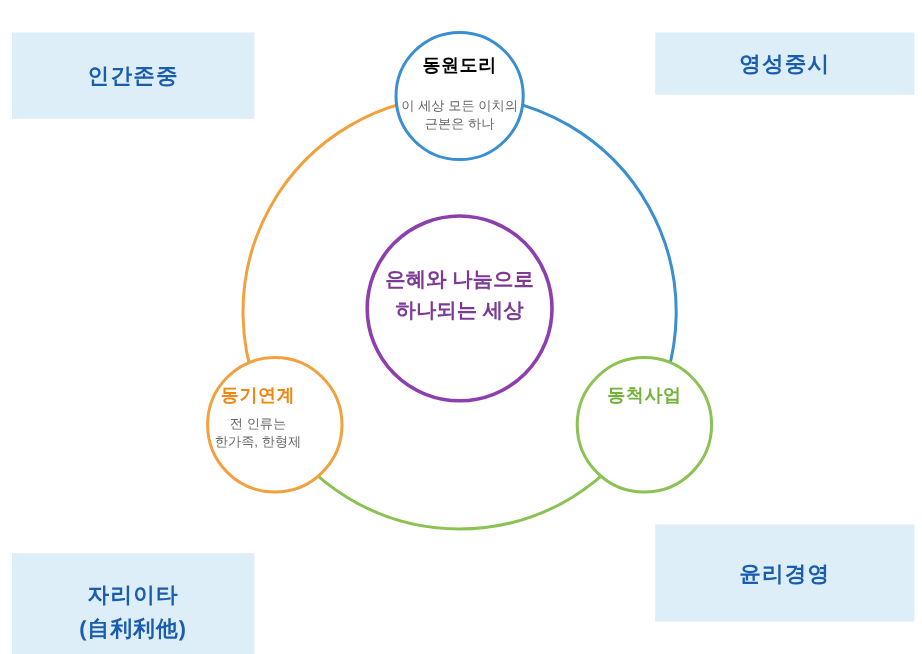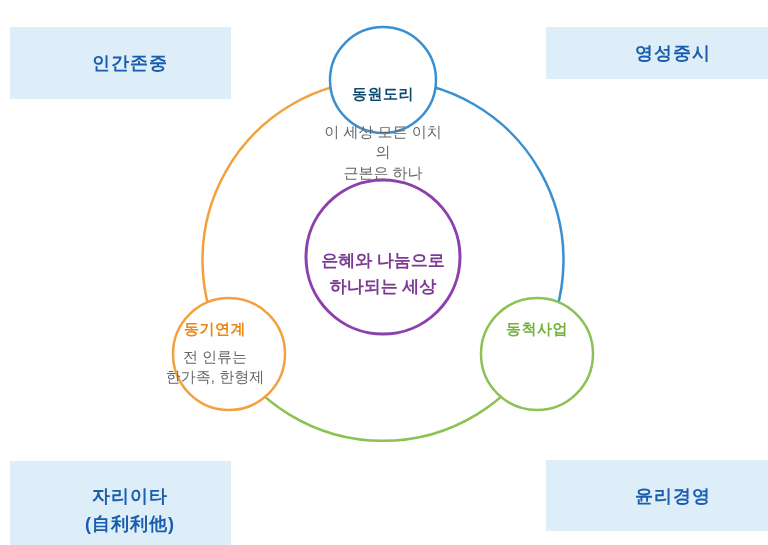"인간존중" .corner-box { padding-left: 19px -> none }
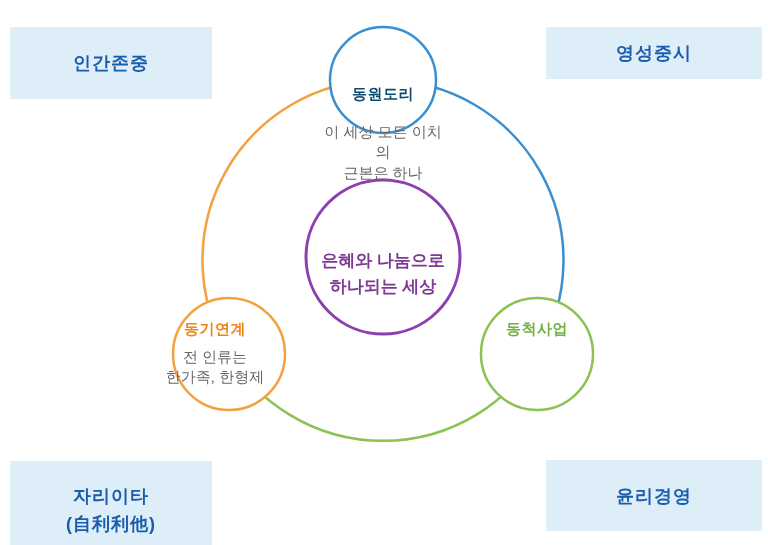"동원도리" .t-blue { color: #0c4a6e -> #000000; margin-top: 40px -> none }
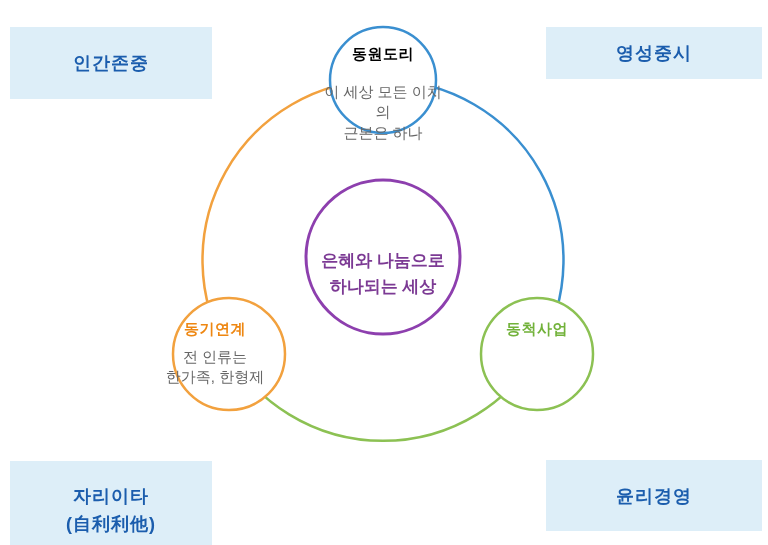"이 세상 모든 이치의" .node-sub { font-size: 15px -> 11px }
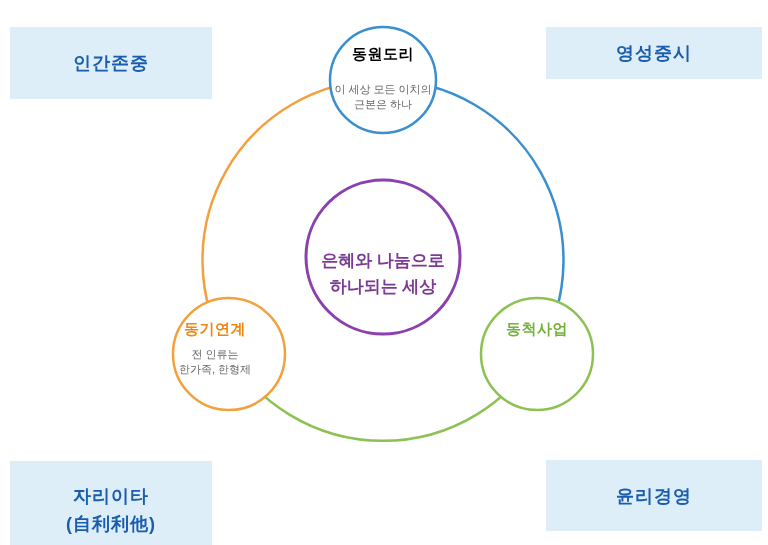"은혜와 나눔으로" .center-text { top: 248px -> 220px }
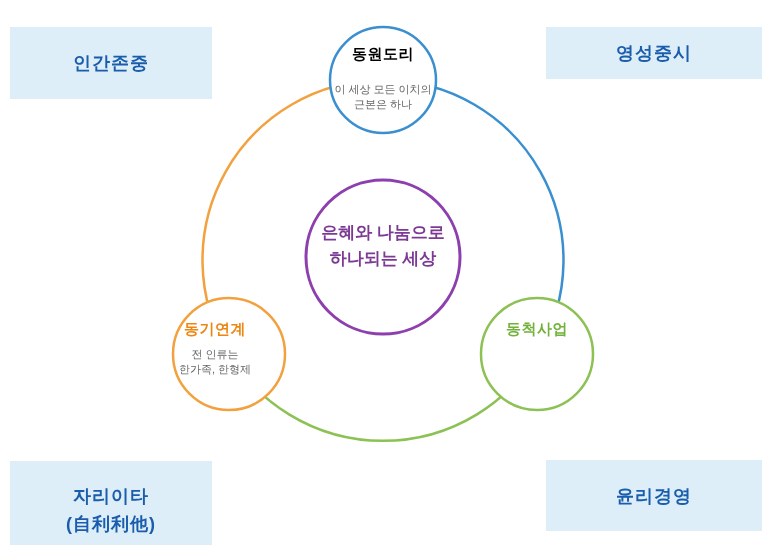"윤리경영" .corner-br { height: 71px -> 81px; top: 460px -> 437px }
